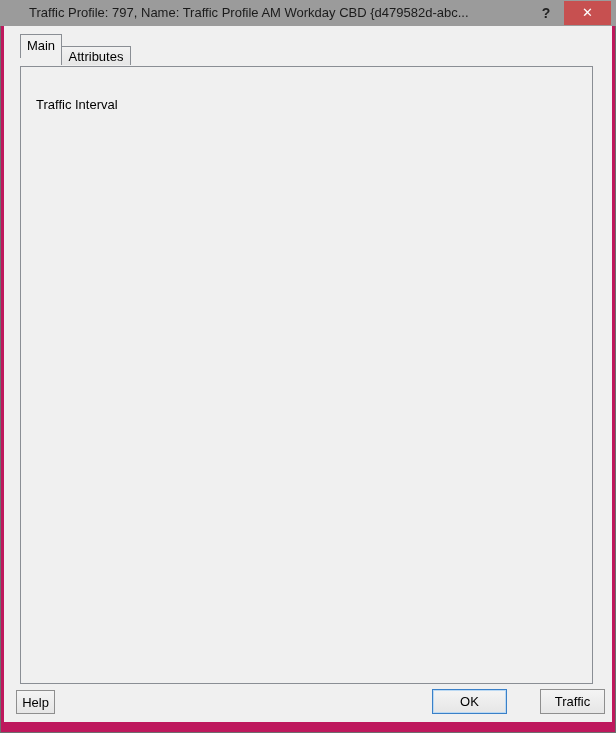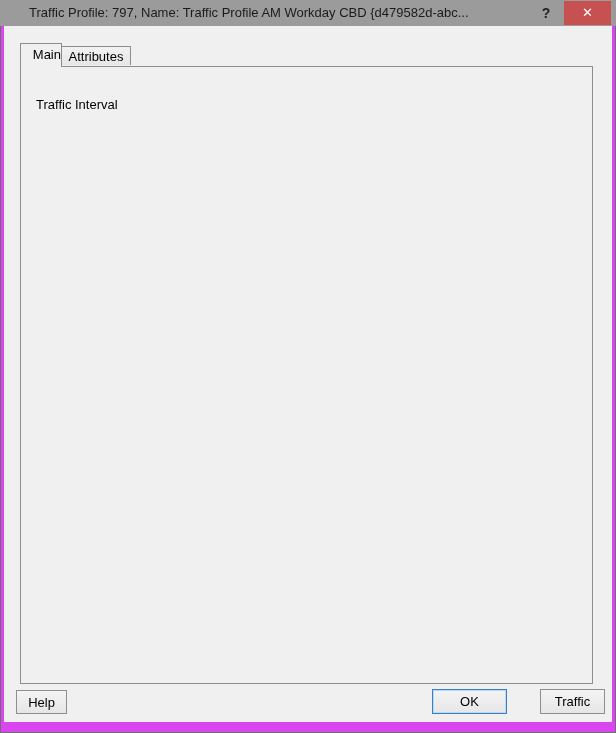"Traffic Profile: 797, Name: Traffic" #dialog { background: #d946ef -> #be185d }
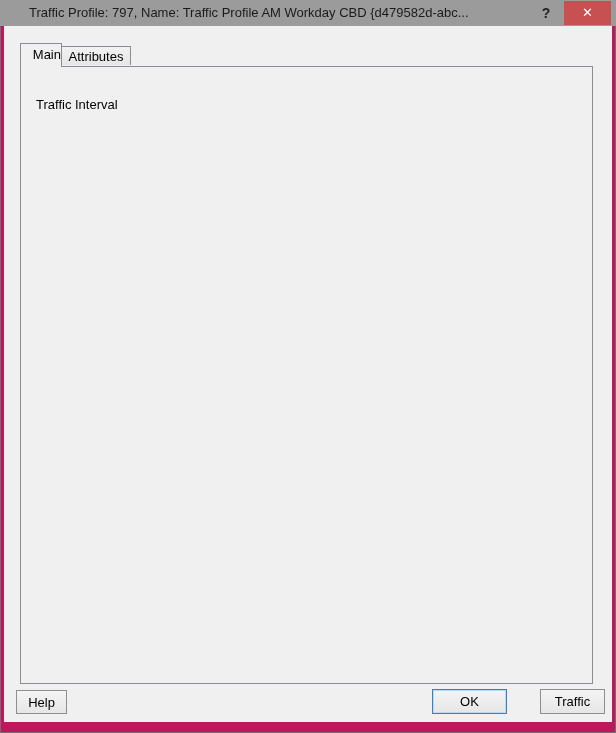"Main" .tab-active { text-align: right -> none; top: 43px -> 34px }
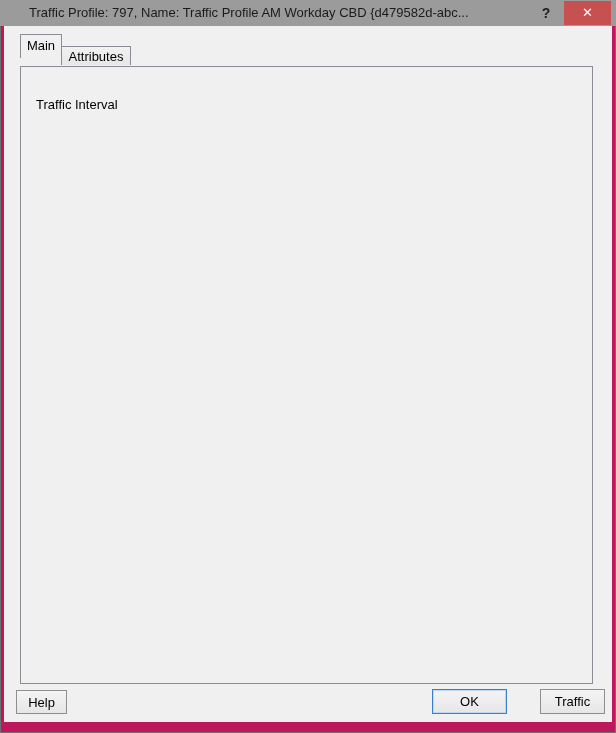"Help" button.abs { width: 51px -> 39px }
